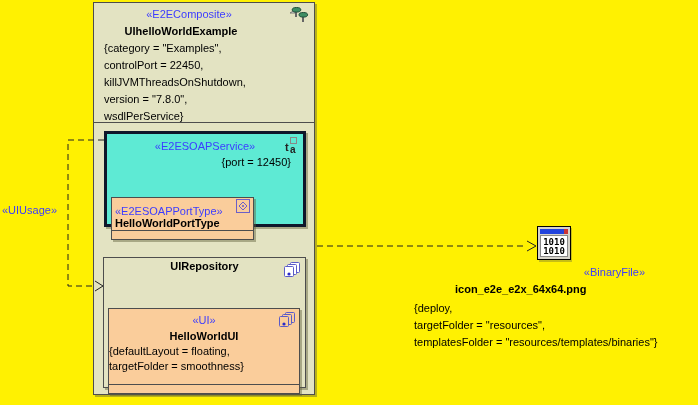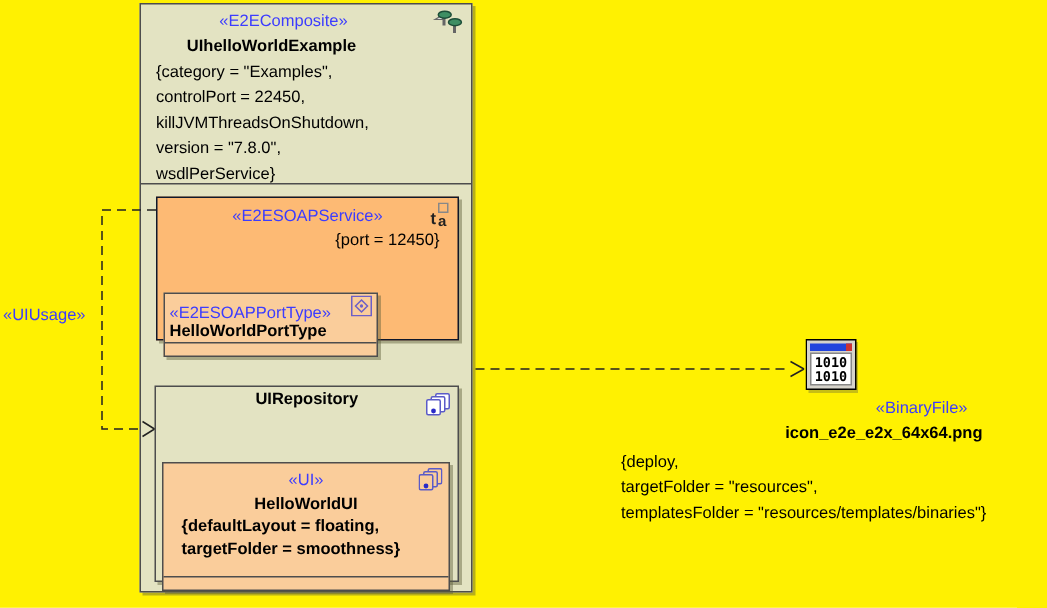"«E2ESOAPService»" .service { background: #fdba74 -> #5eead4; border: 1px solid #0f172a -> 3px solid #0f172a }
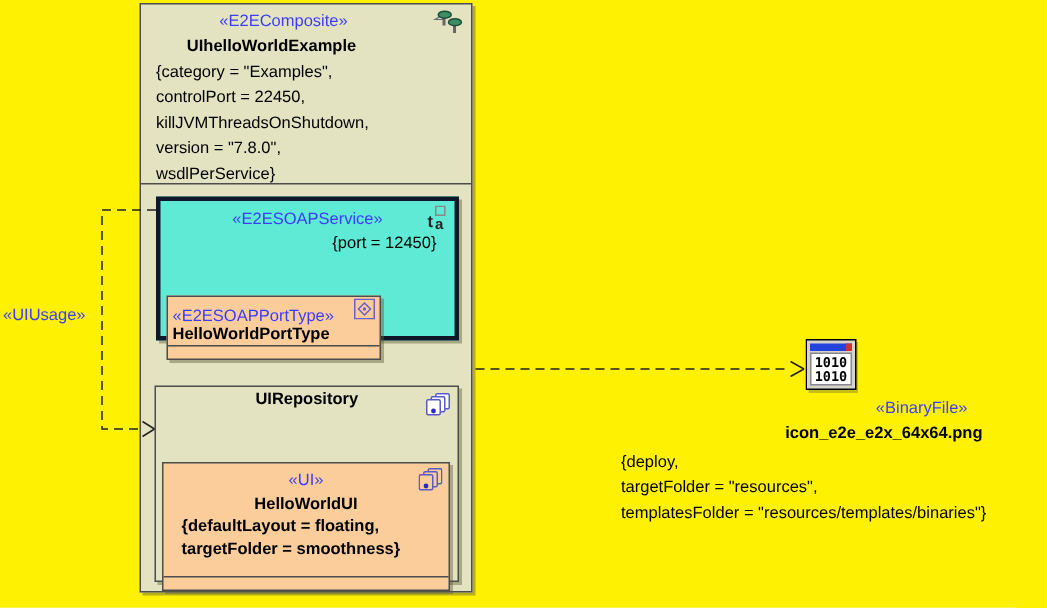"icon_e2e_e2x_64x64.png" .bin-name { text-align: right -> left }
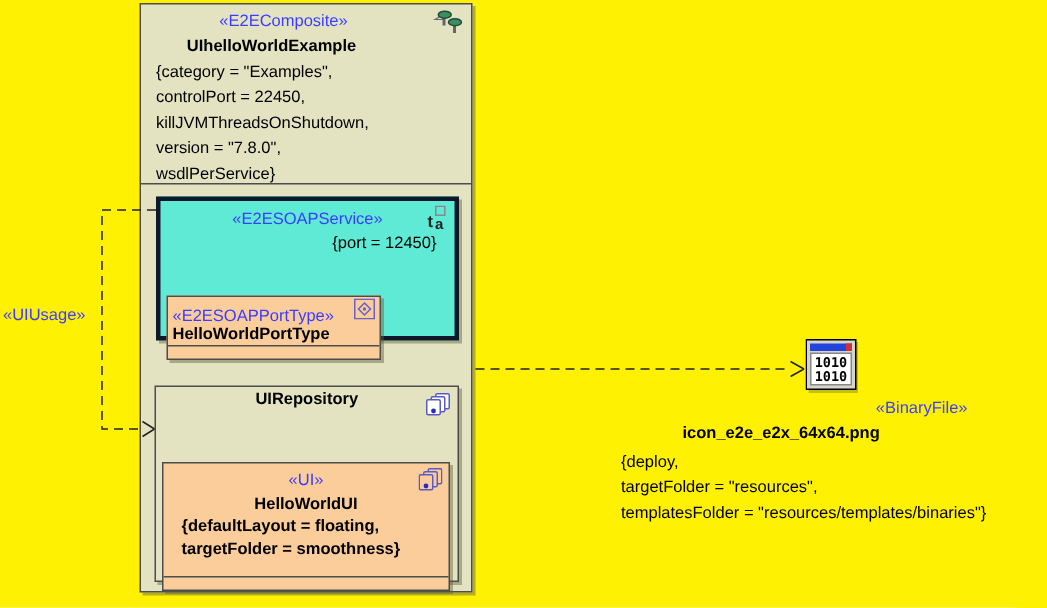"{defaultLayout = floating," .uibox .props { font-weight: bold -> none; padding-left: 12px -> 0 }
